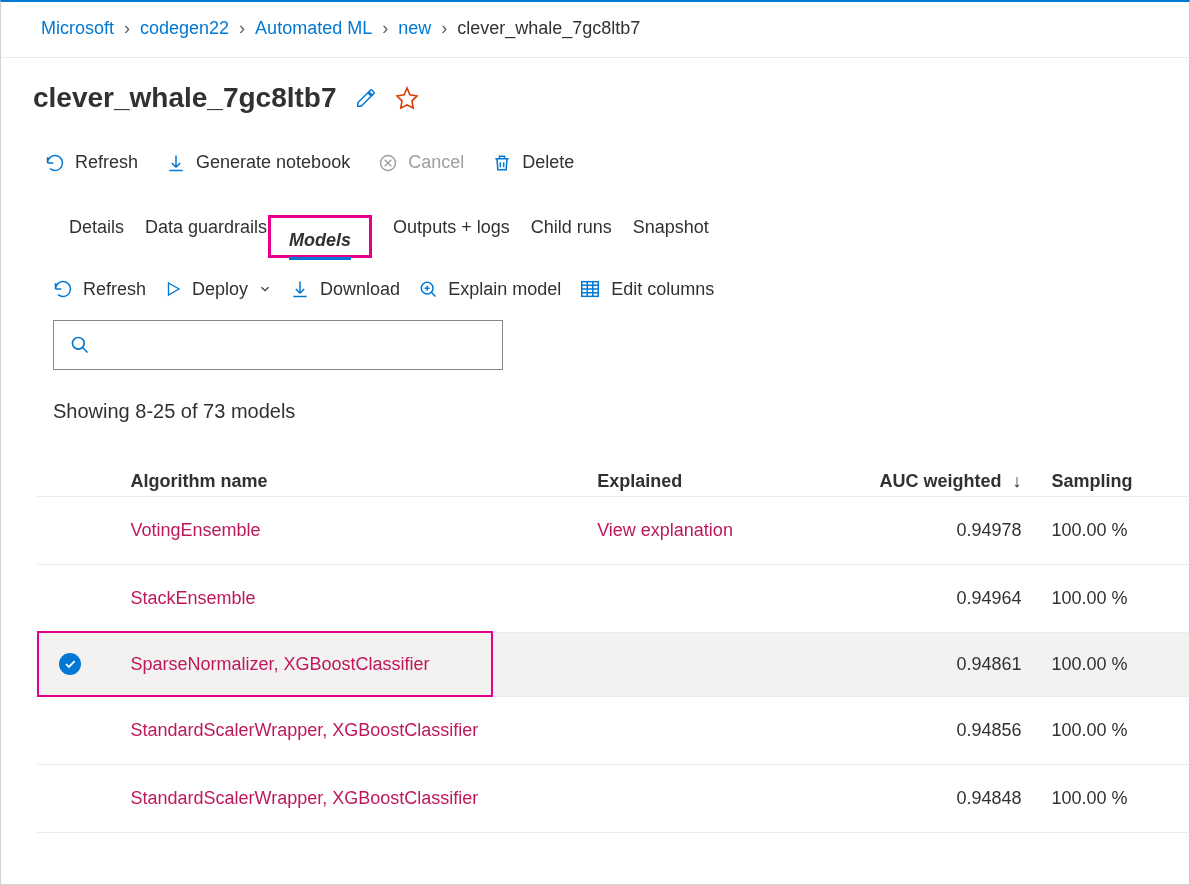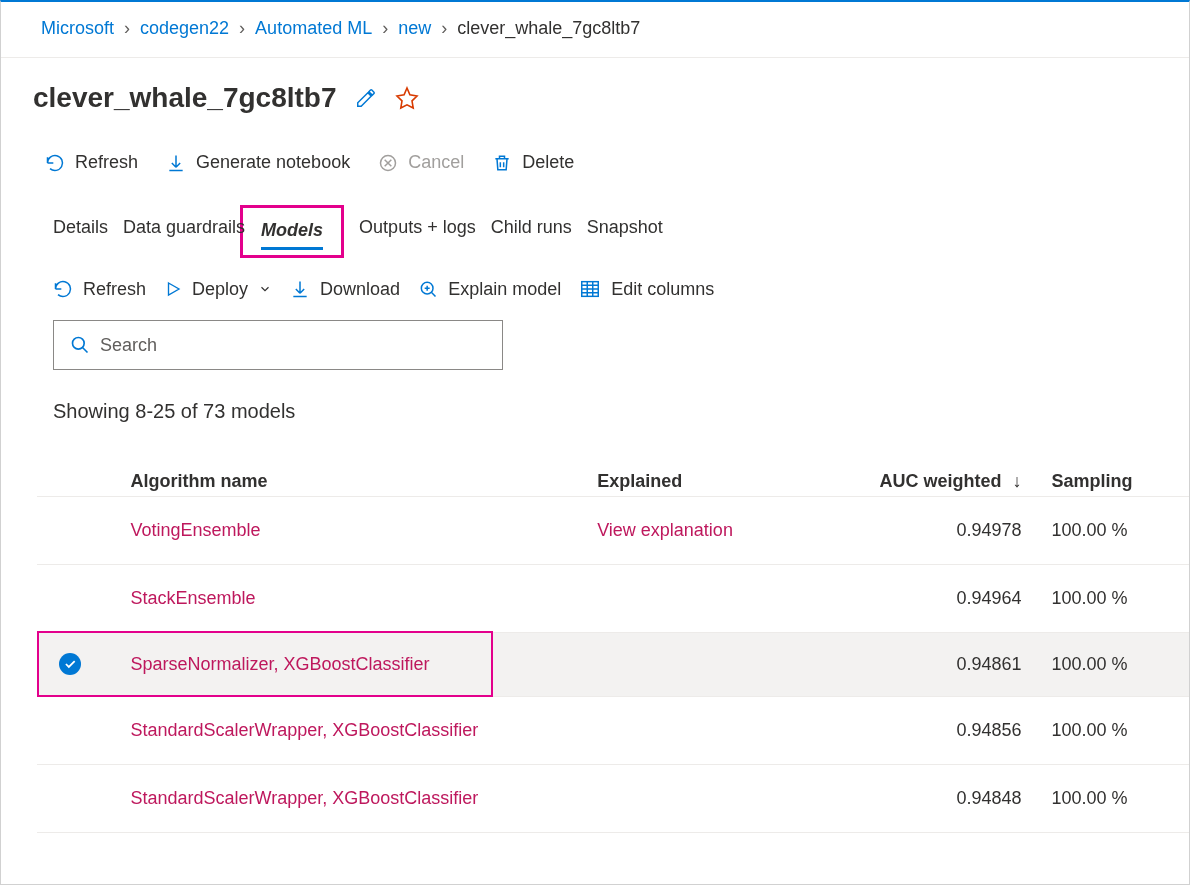"Details" .tabs { align-items: none -> flex-end; gap: 15px -> 21px; padding: 34px 28px 0 52px -> 34px 28px 0 68px }
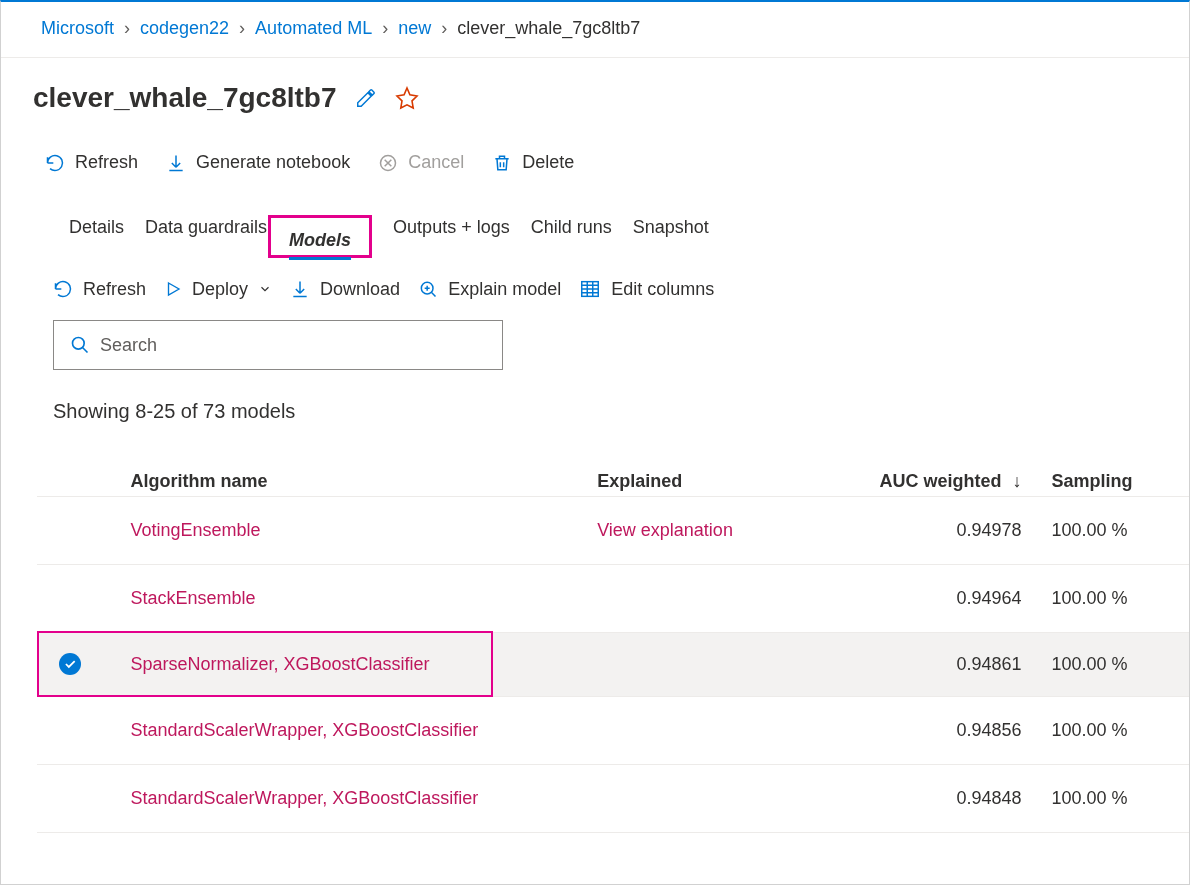"Search" input { html: <input> -> none }
